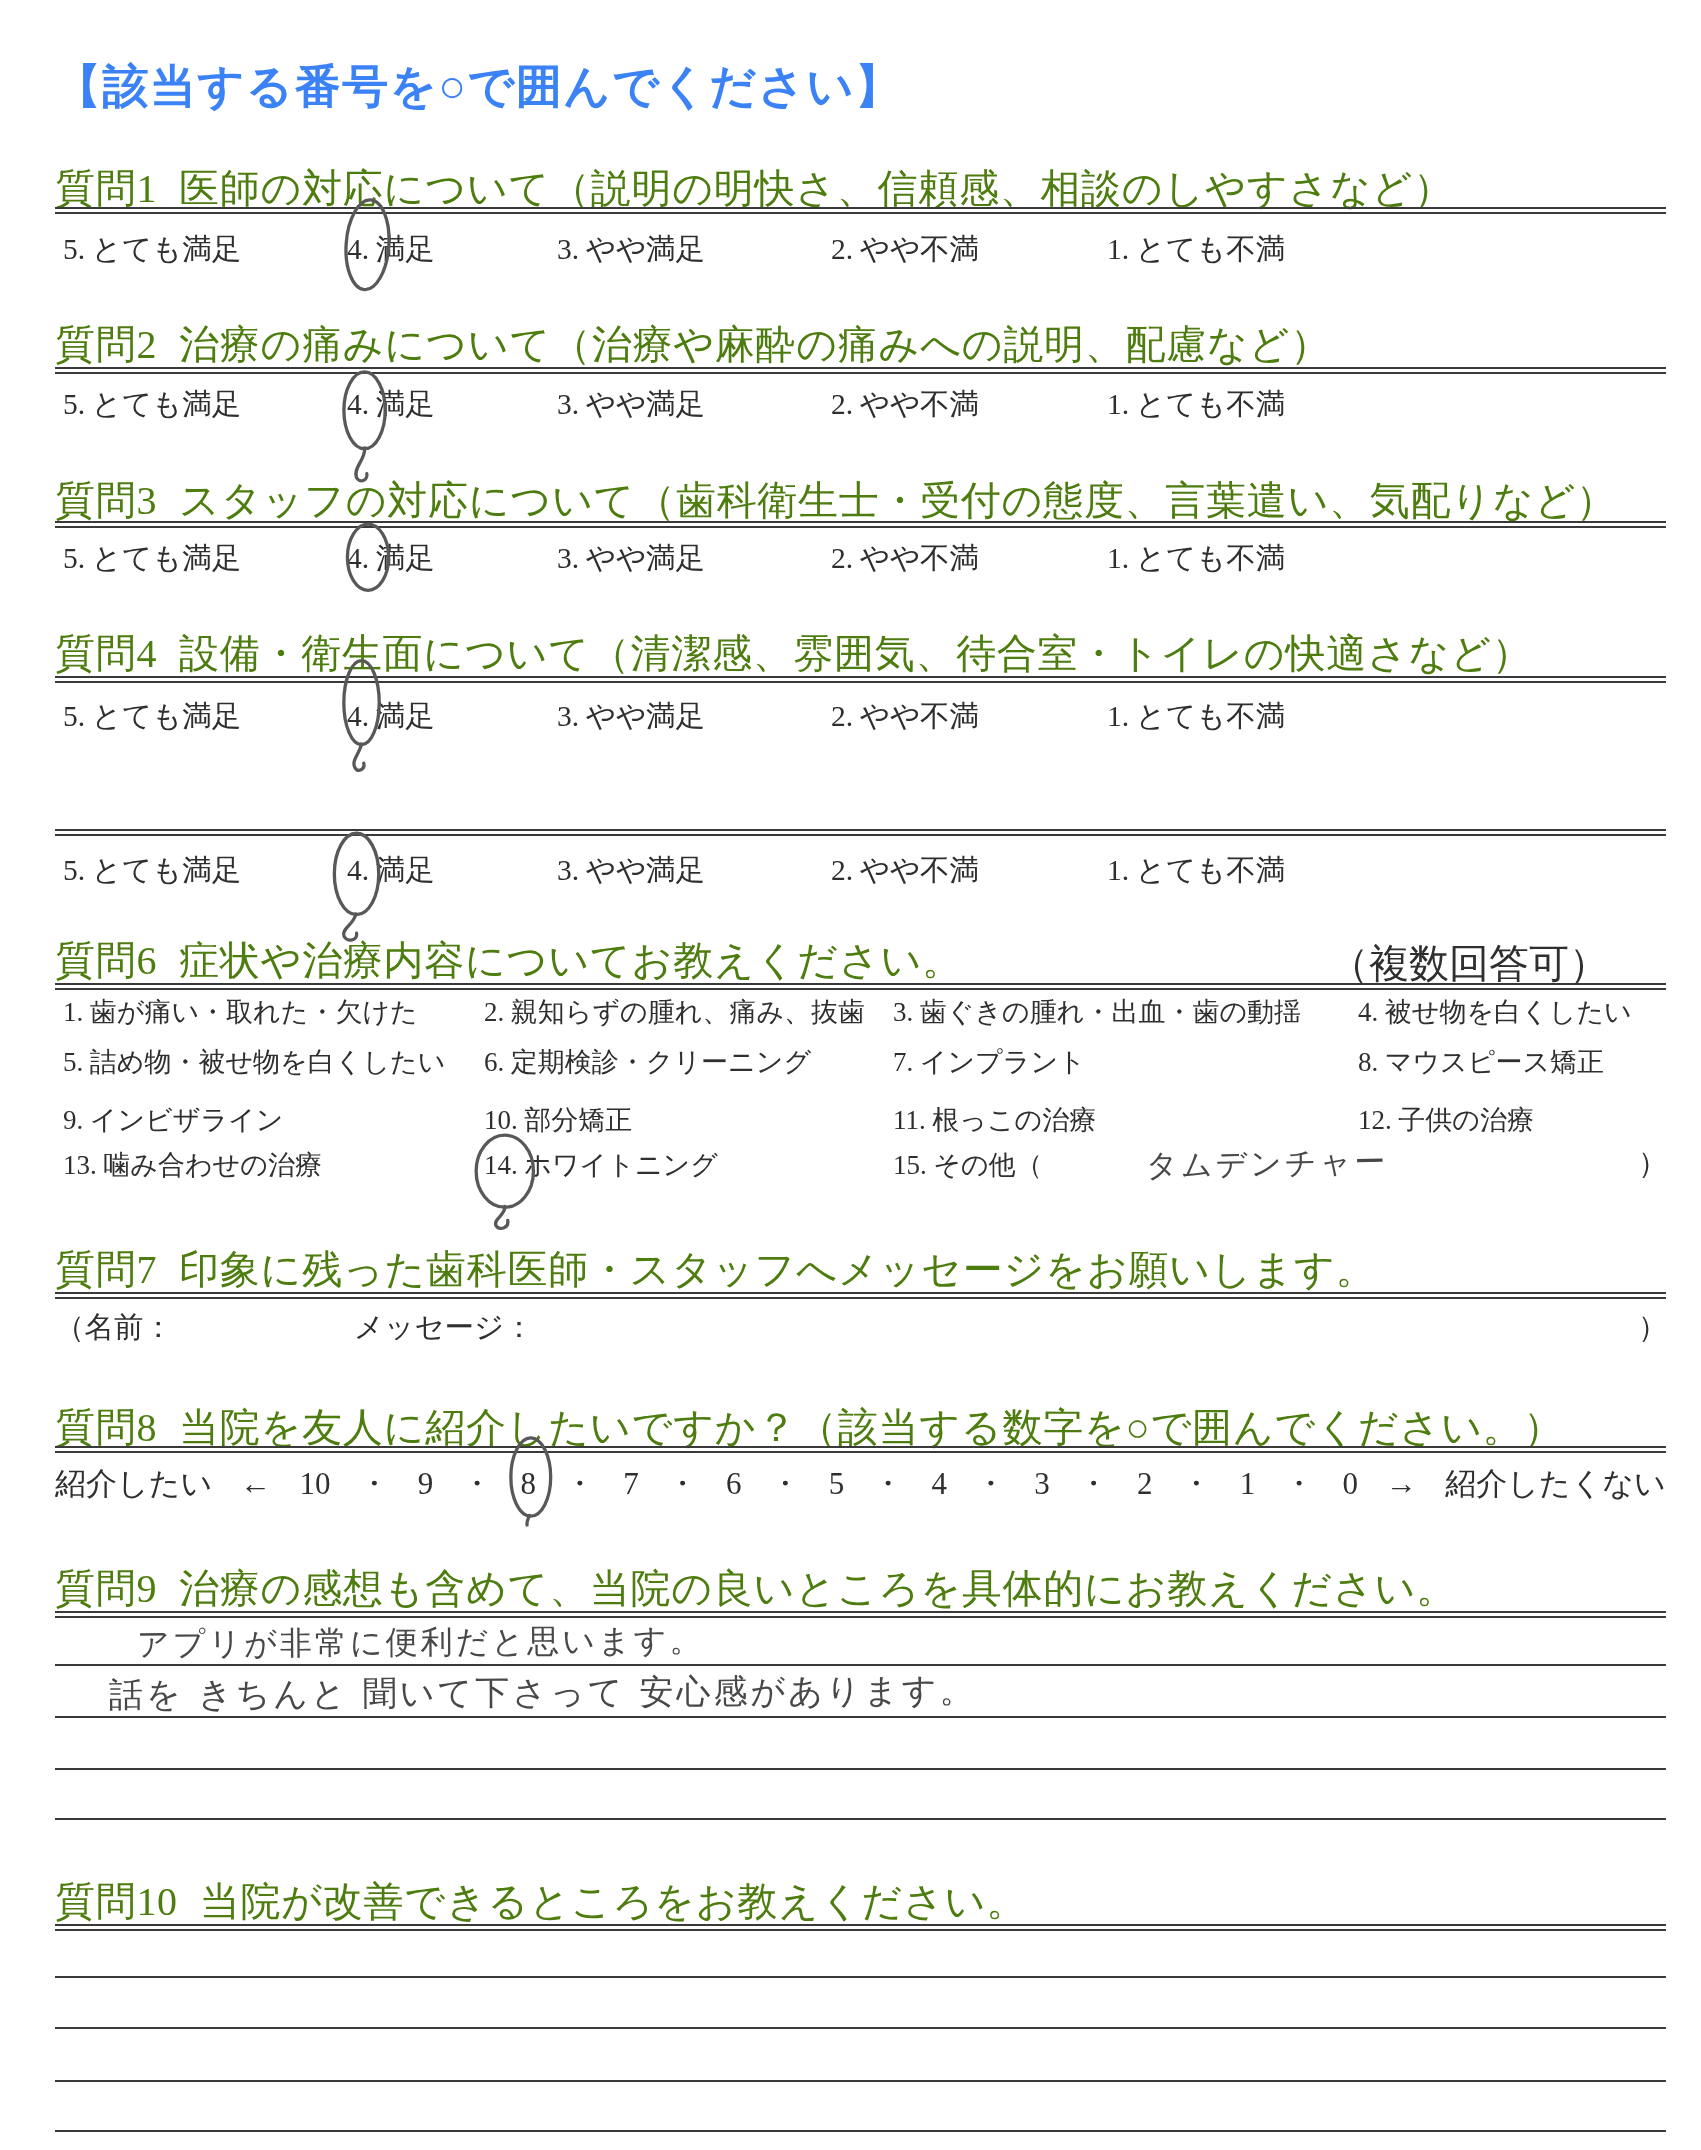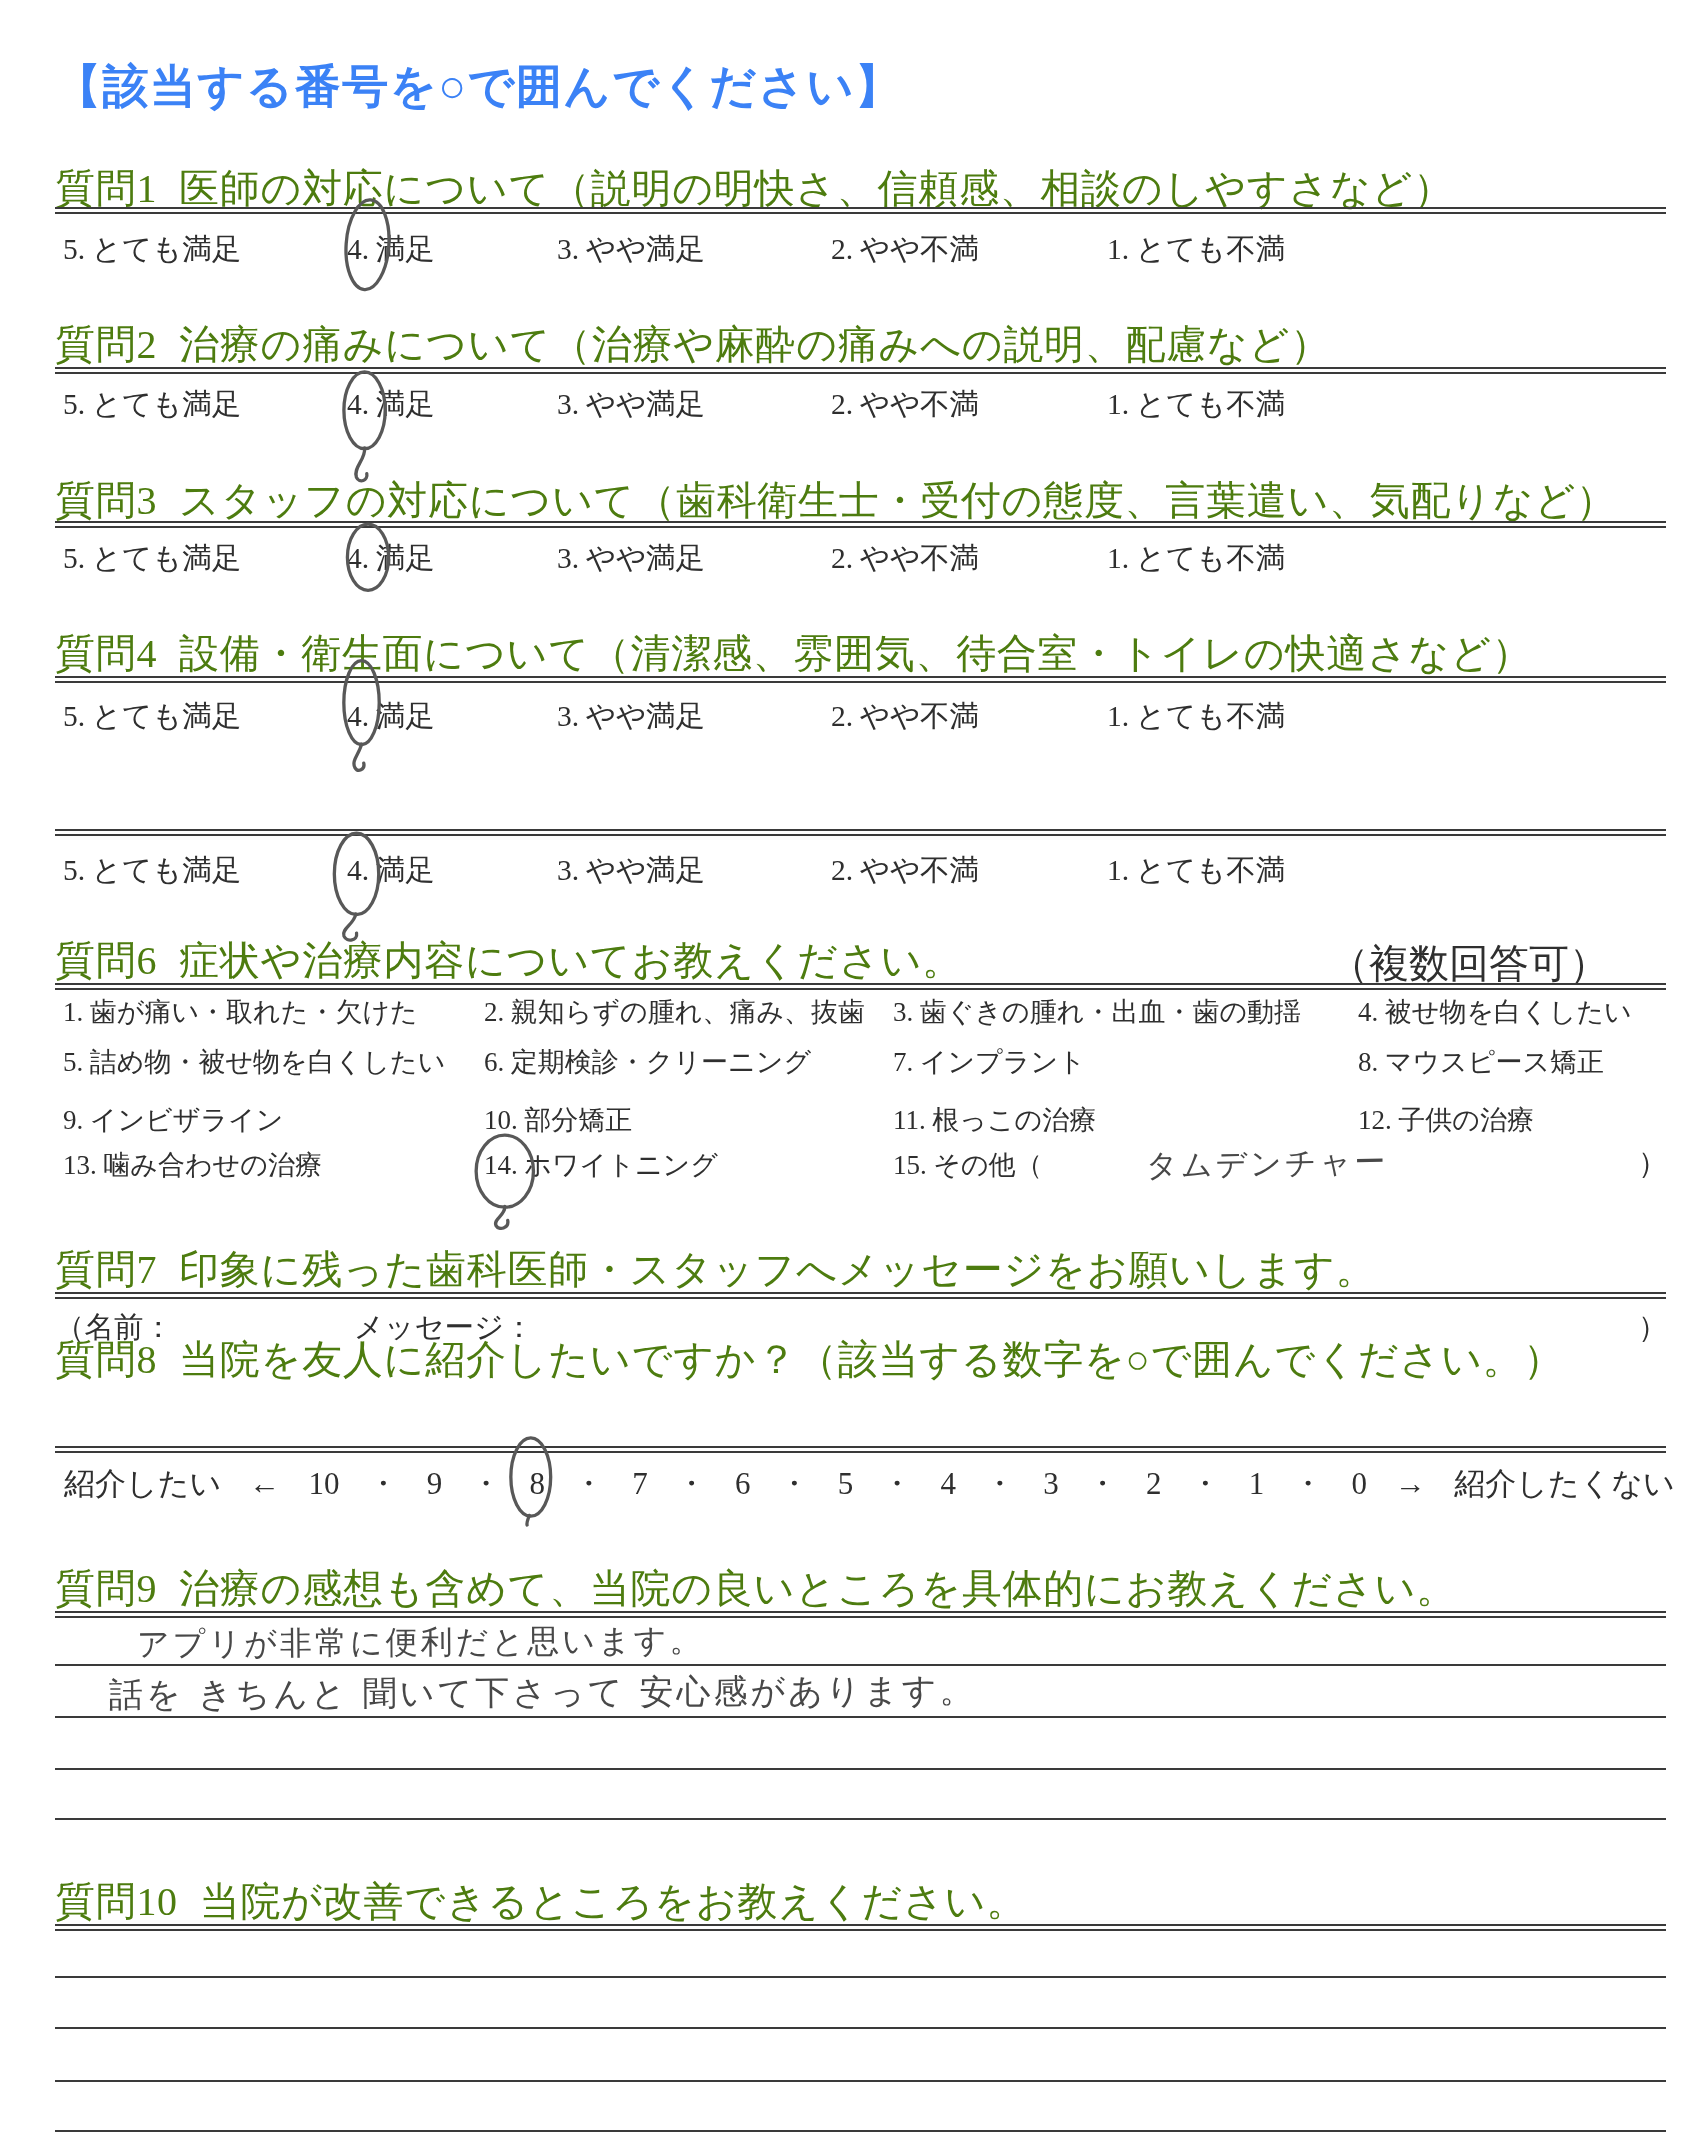"質問8 当院を友人に紹介したいですか？（該当する数字を○で囲んでください。）" div.abs { top: 1332px -> 1400px }
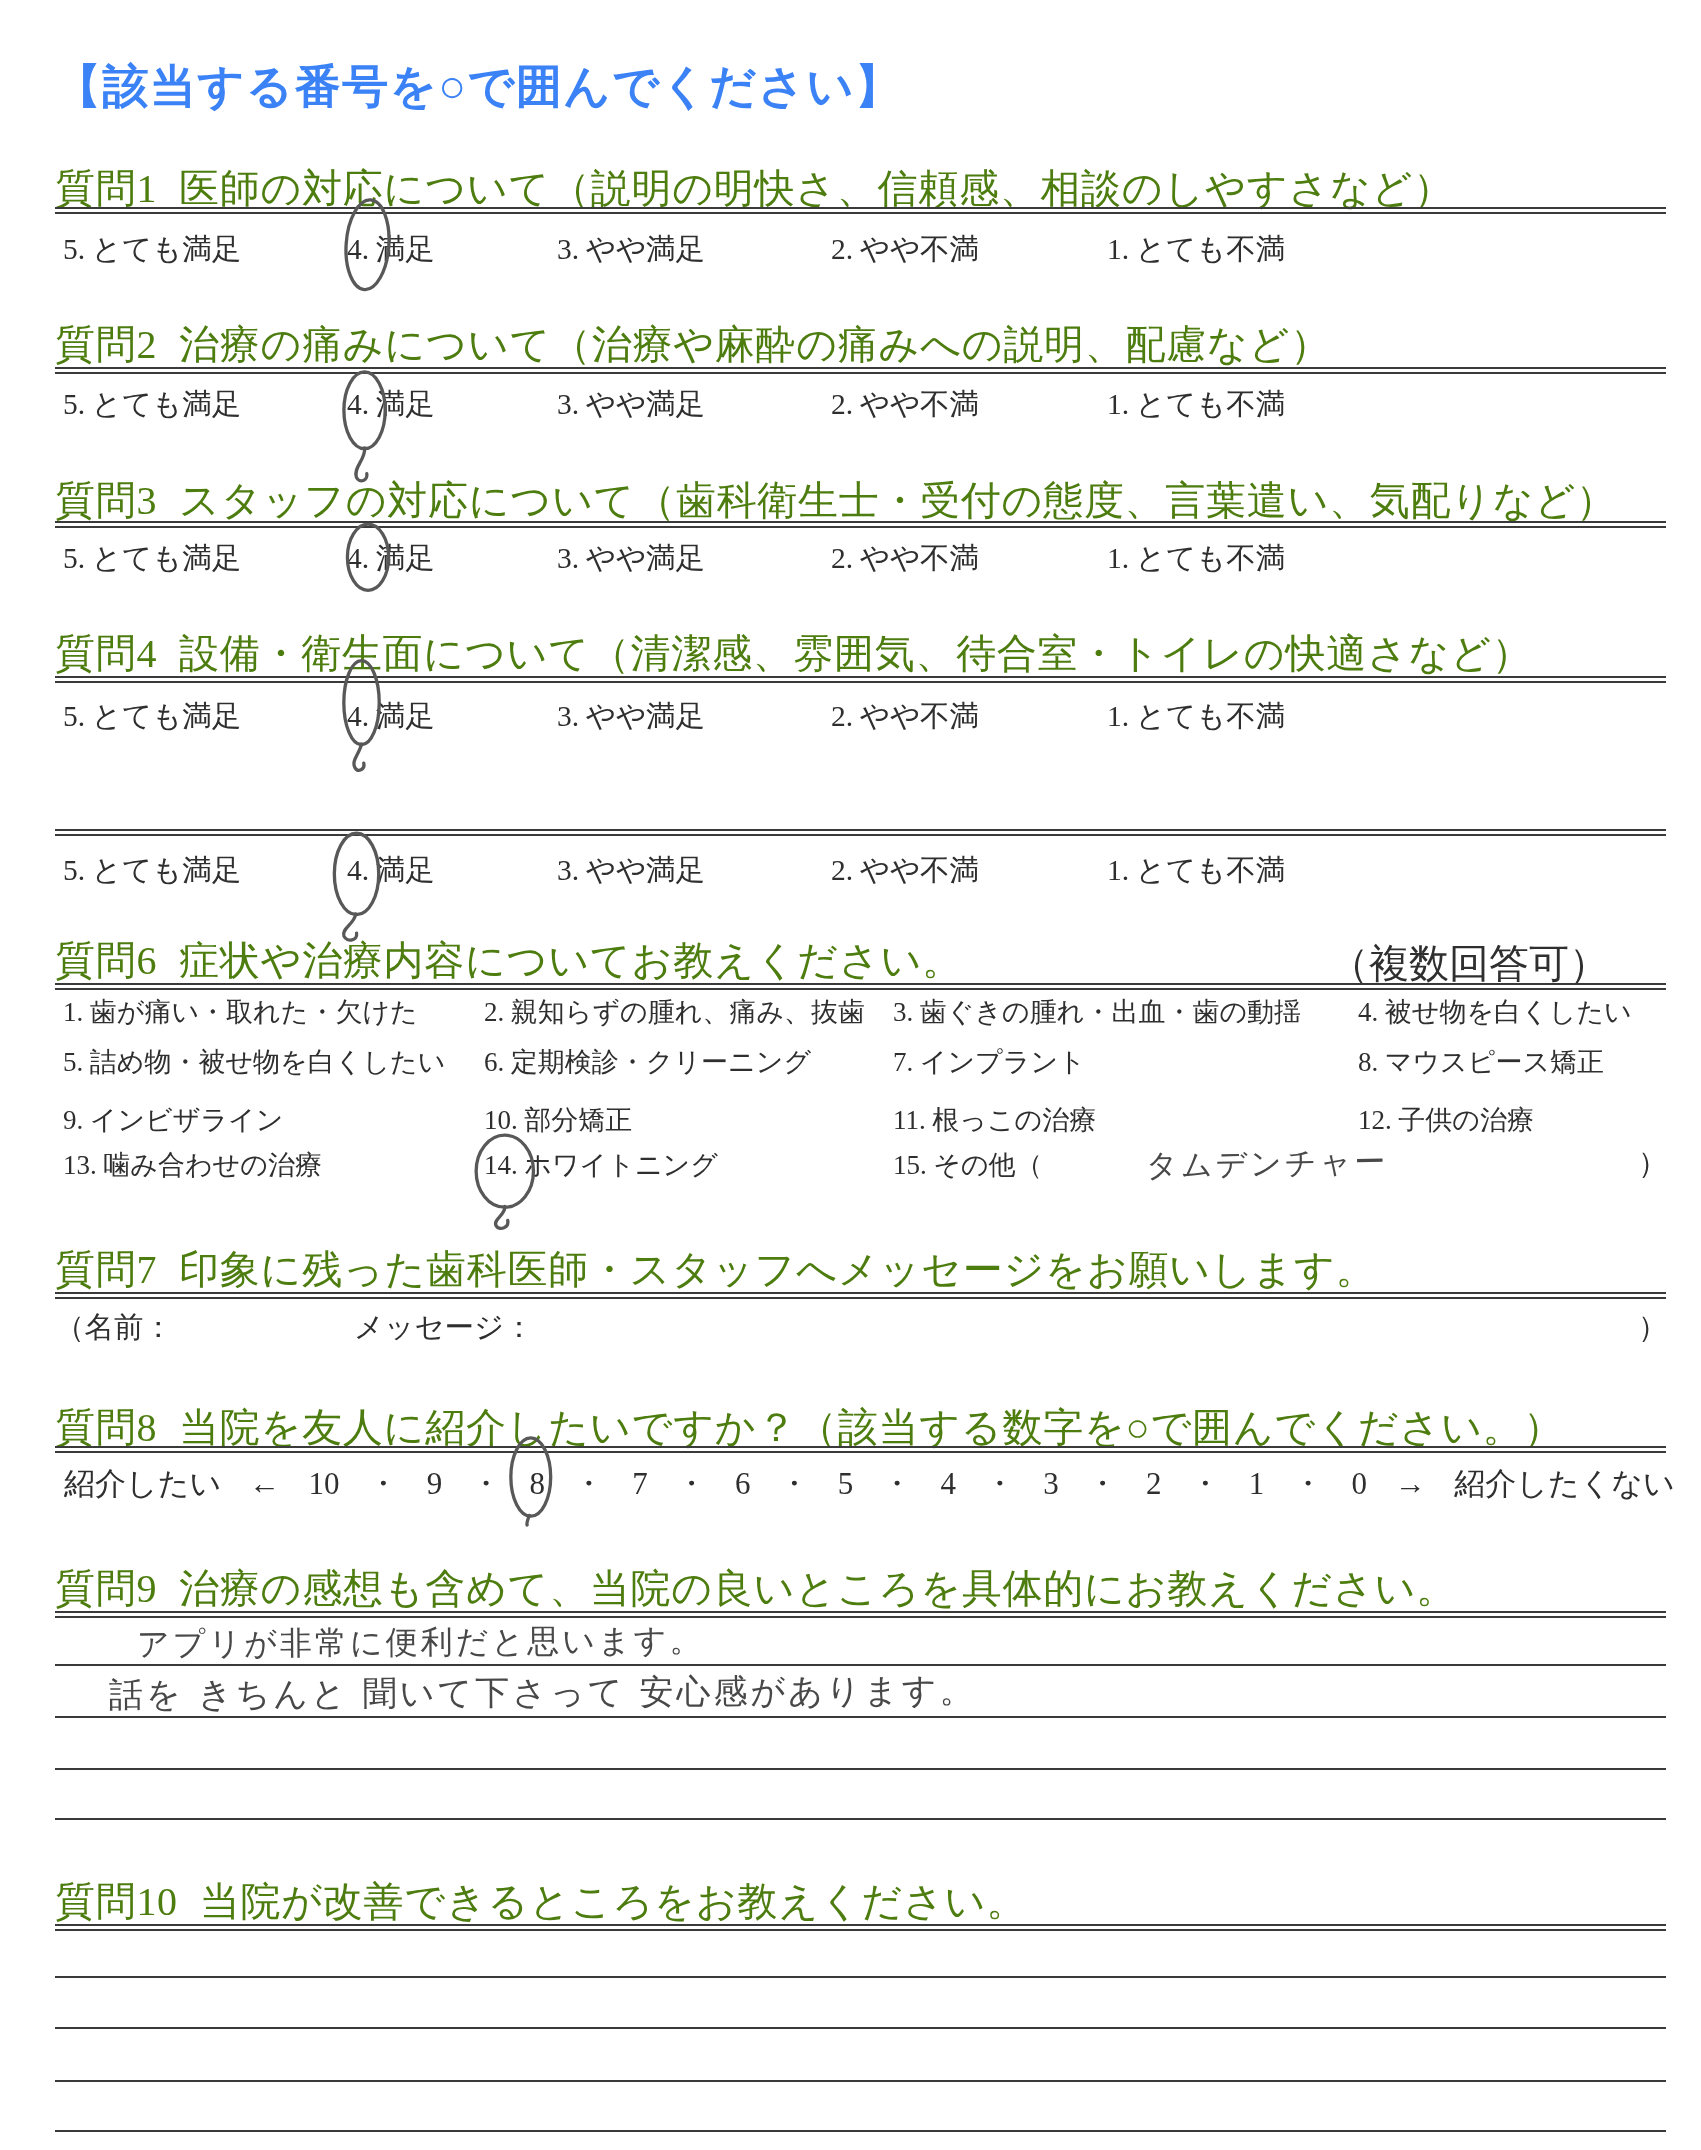"紹介したい" .q8row { margin-left: 9px -> none }
